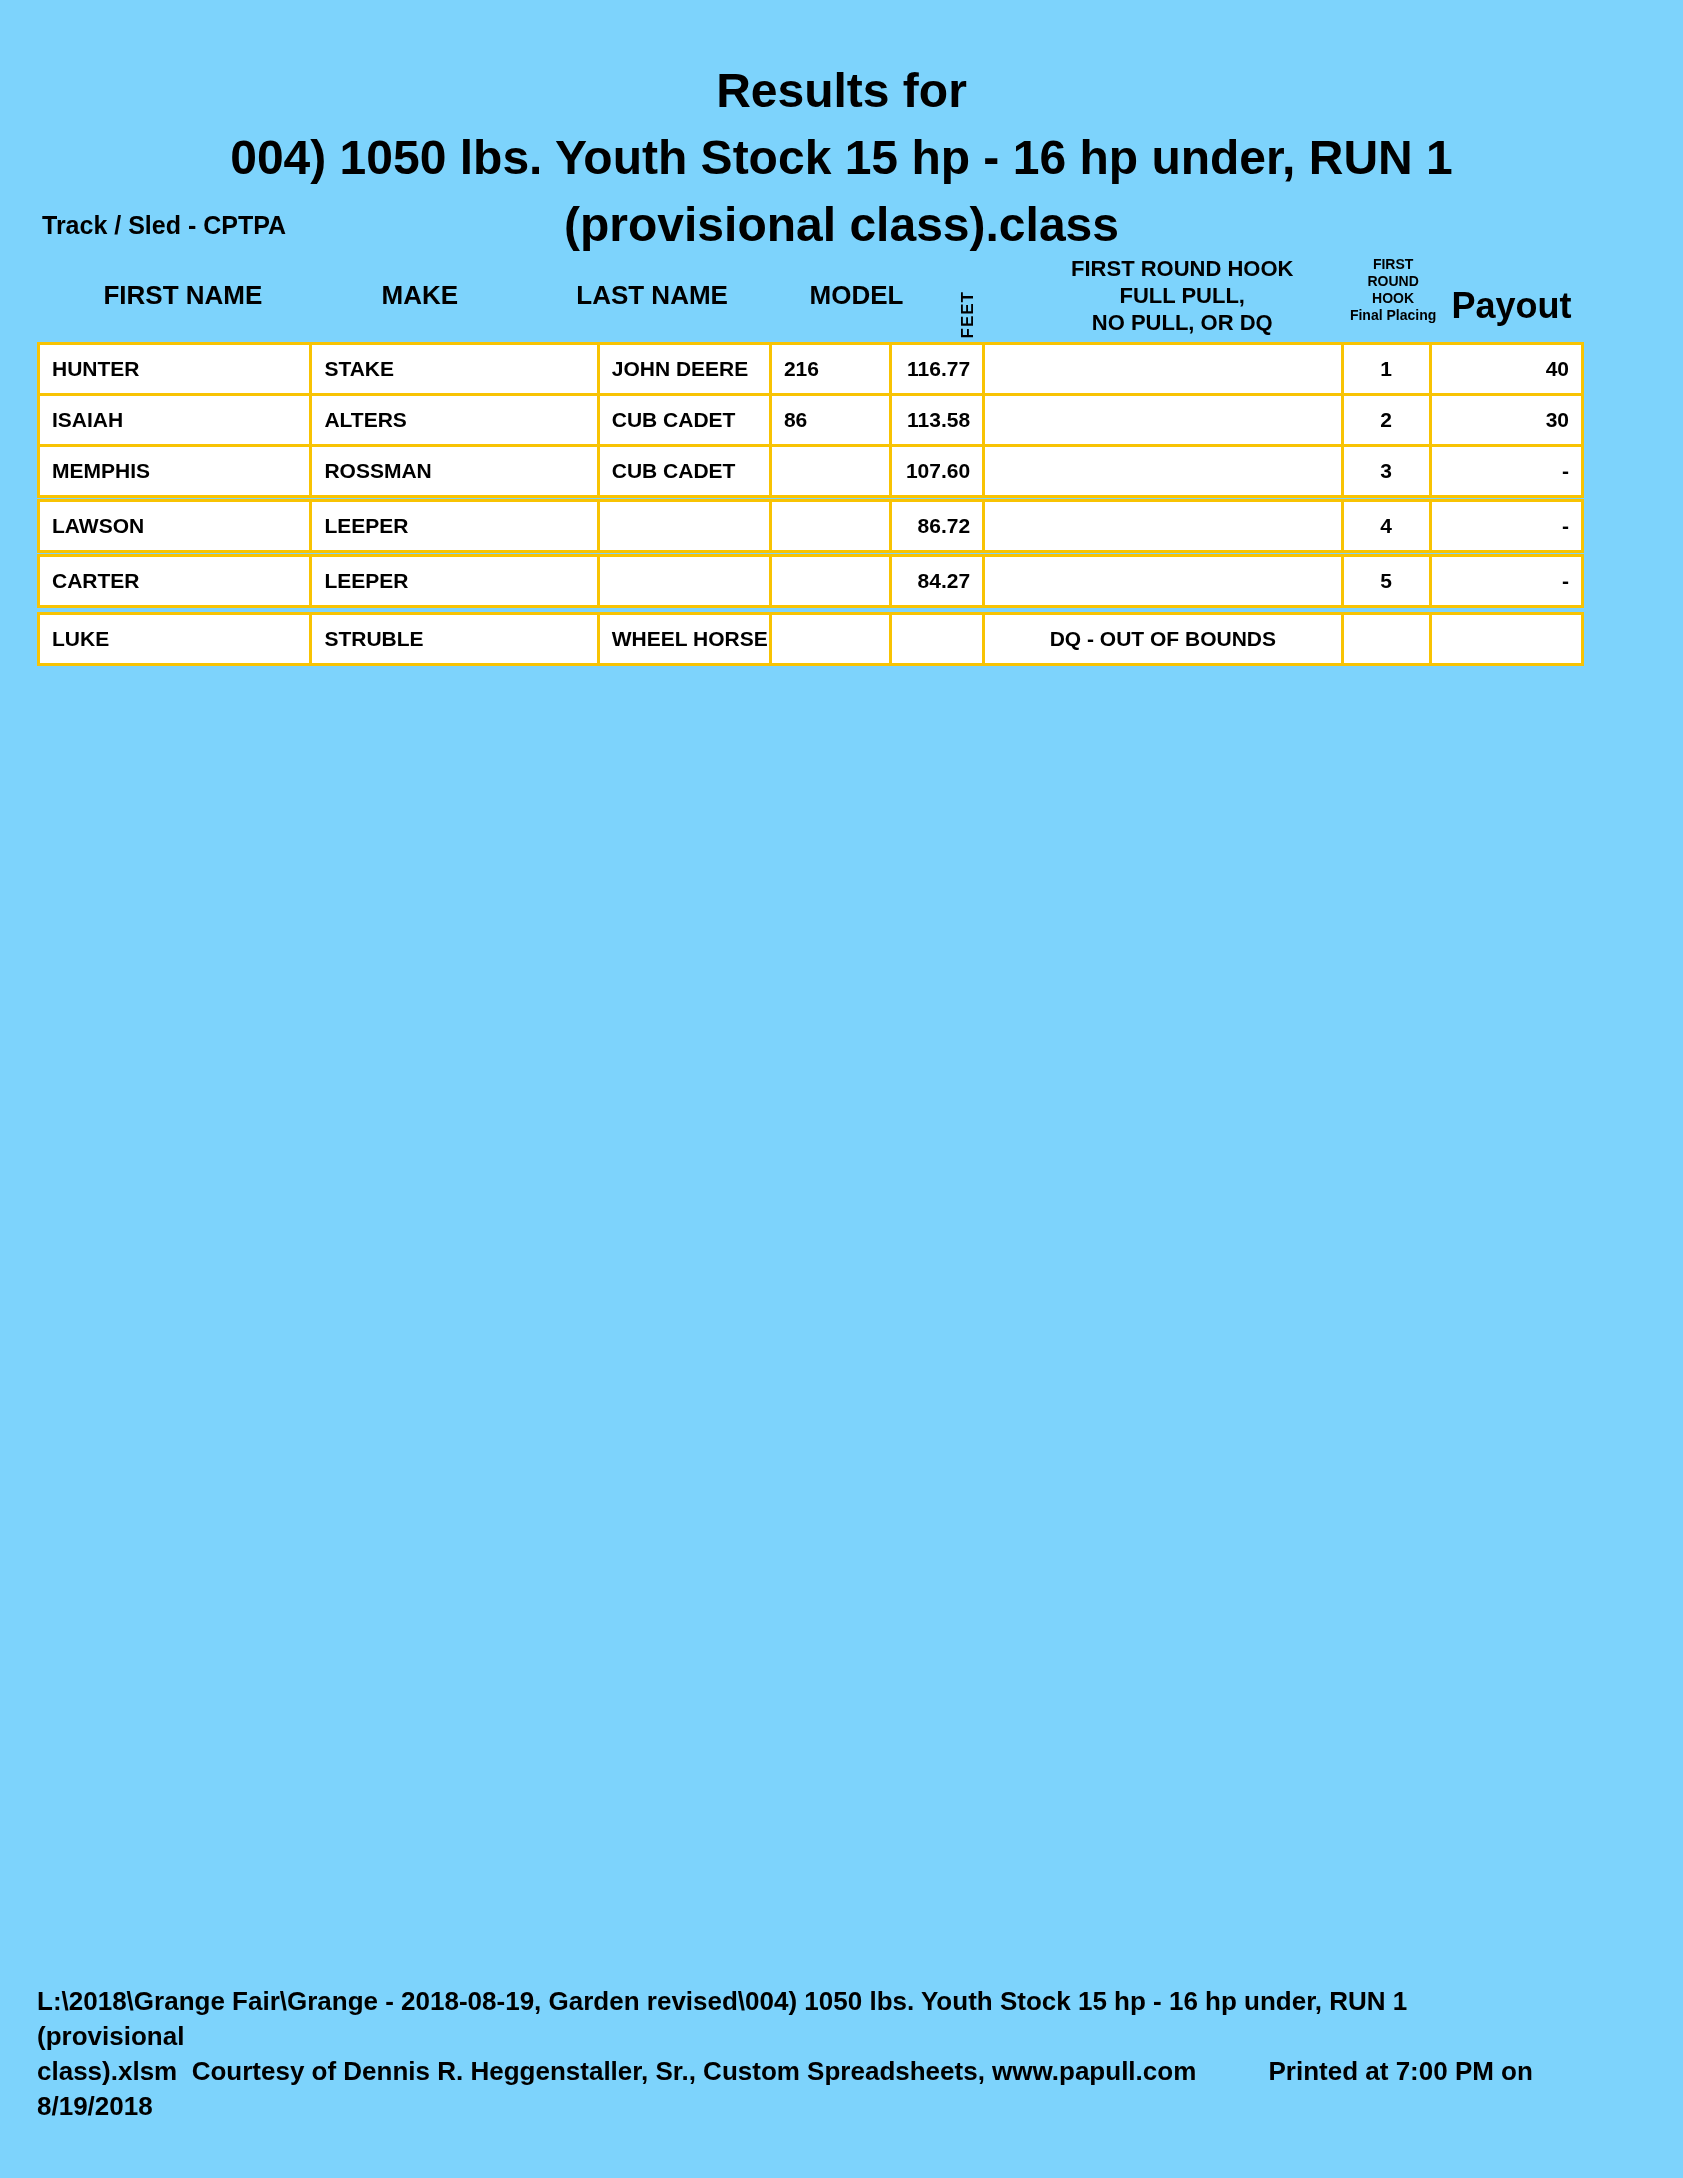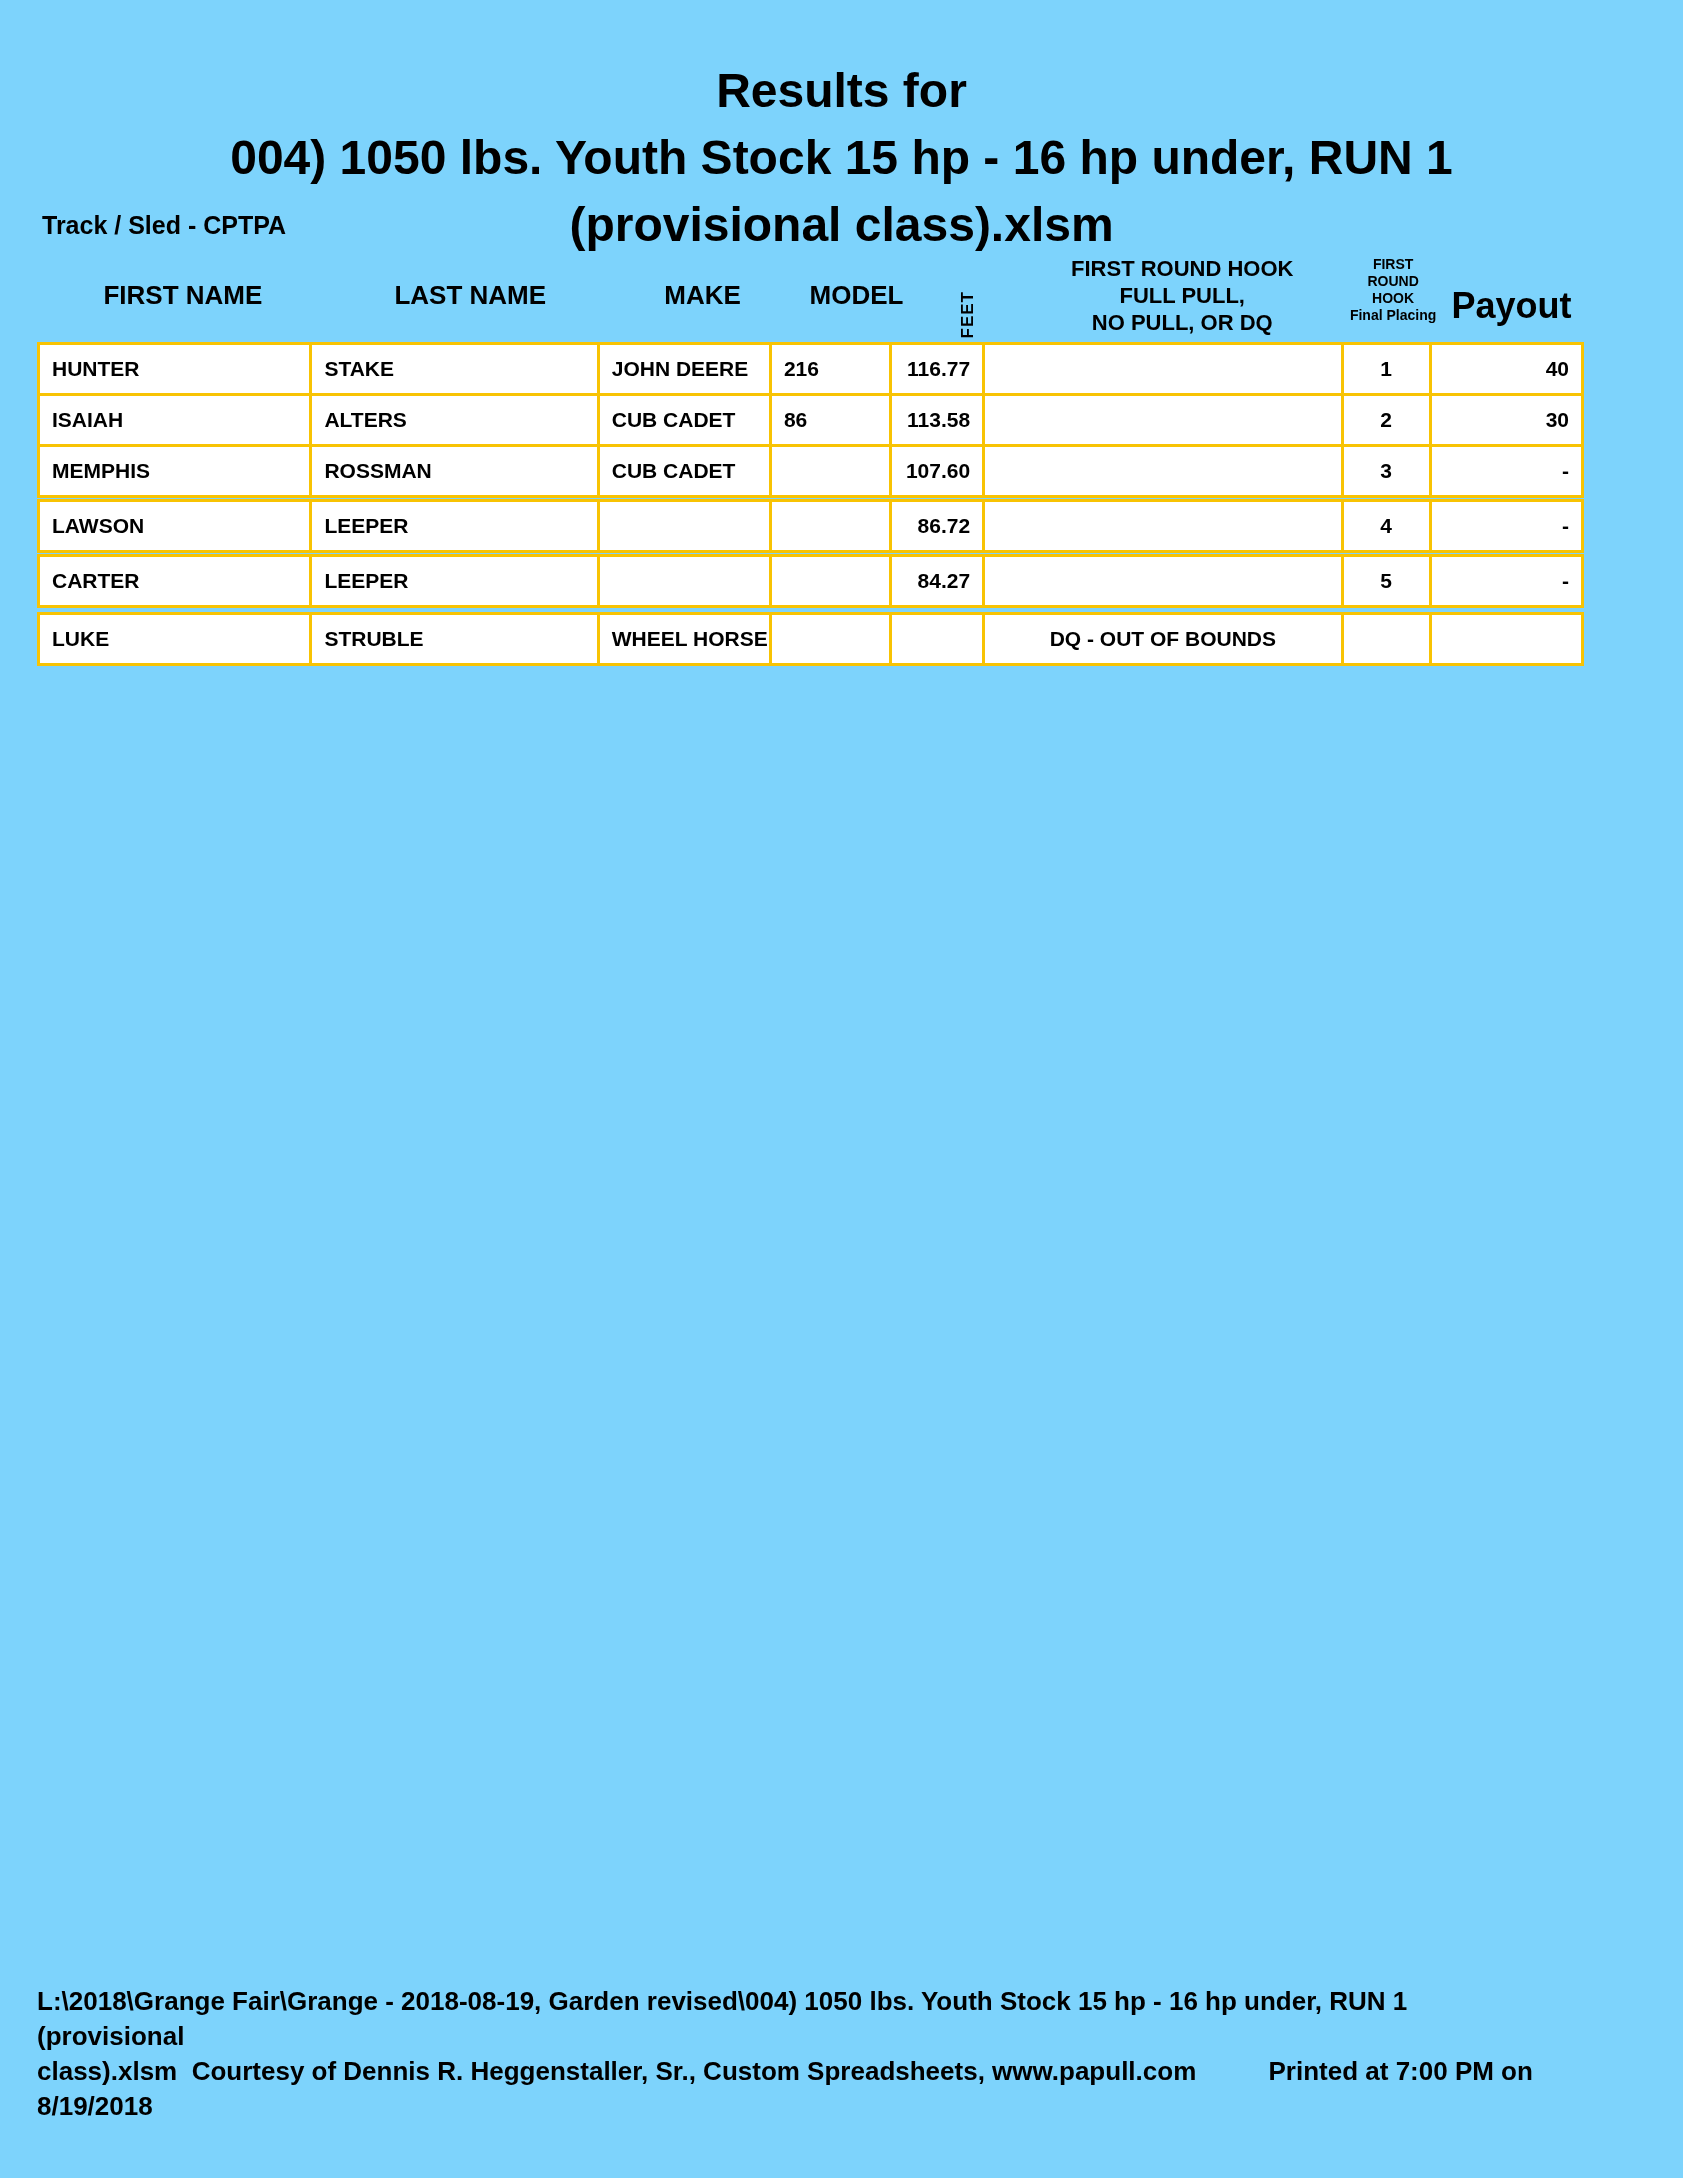"(provisional class).xlsm" div.title-line { text: .xlsm -> .class }
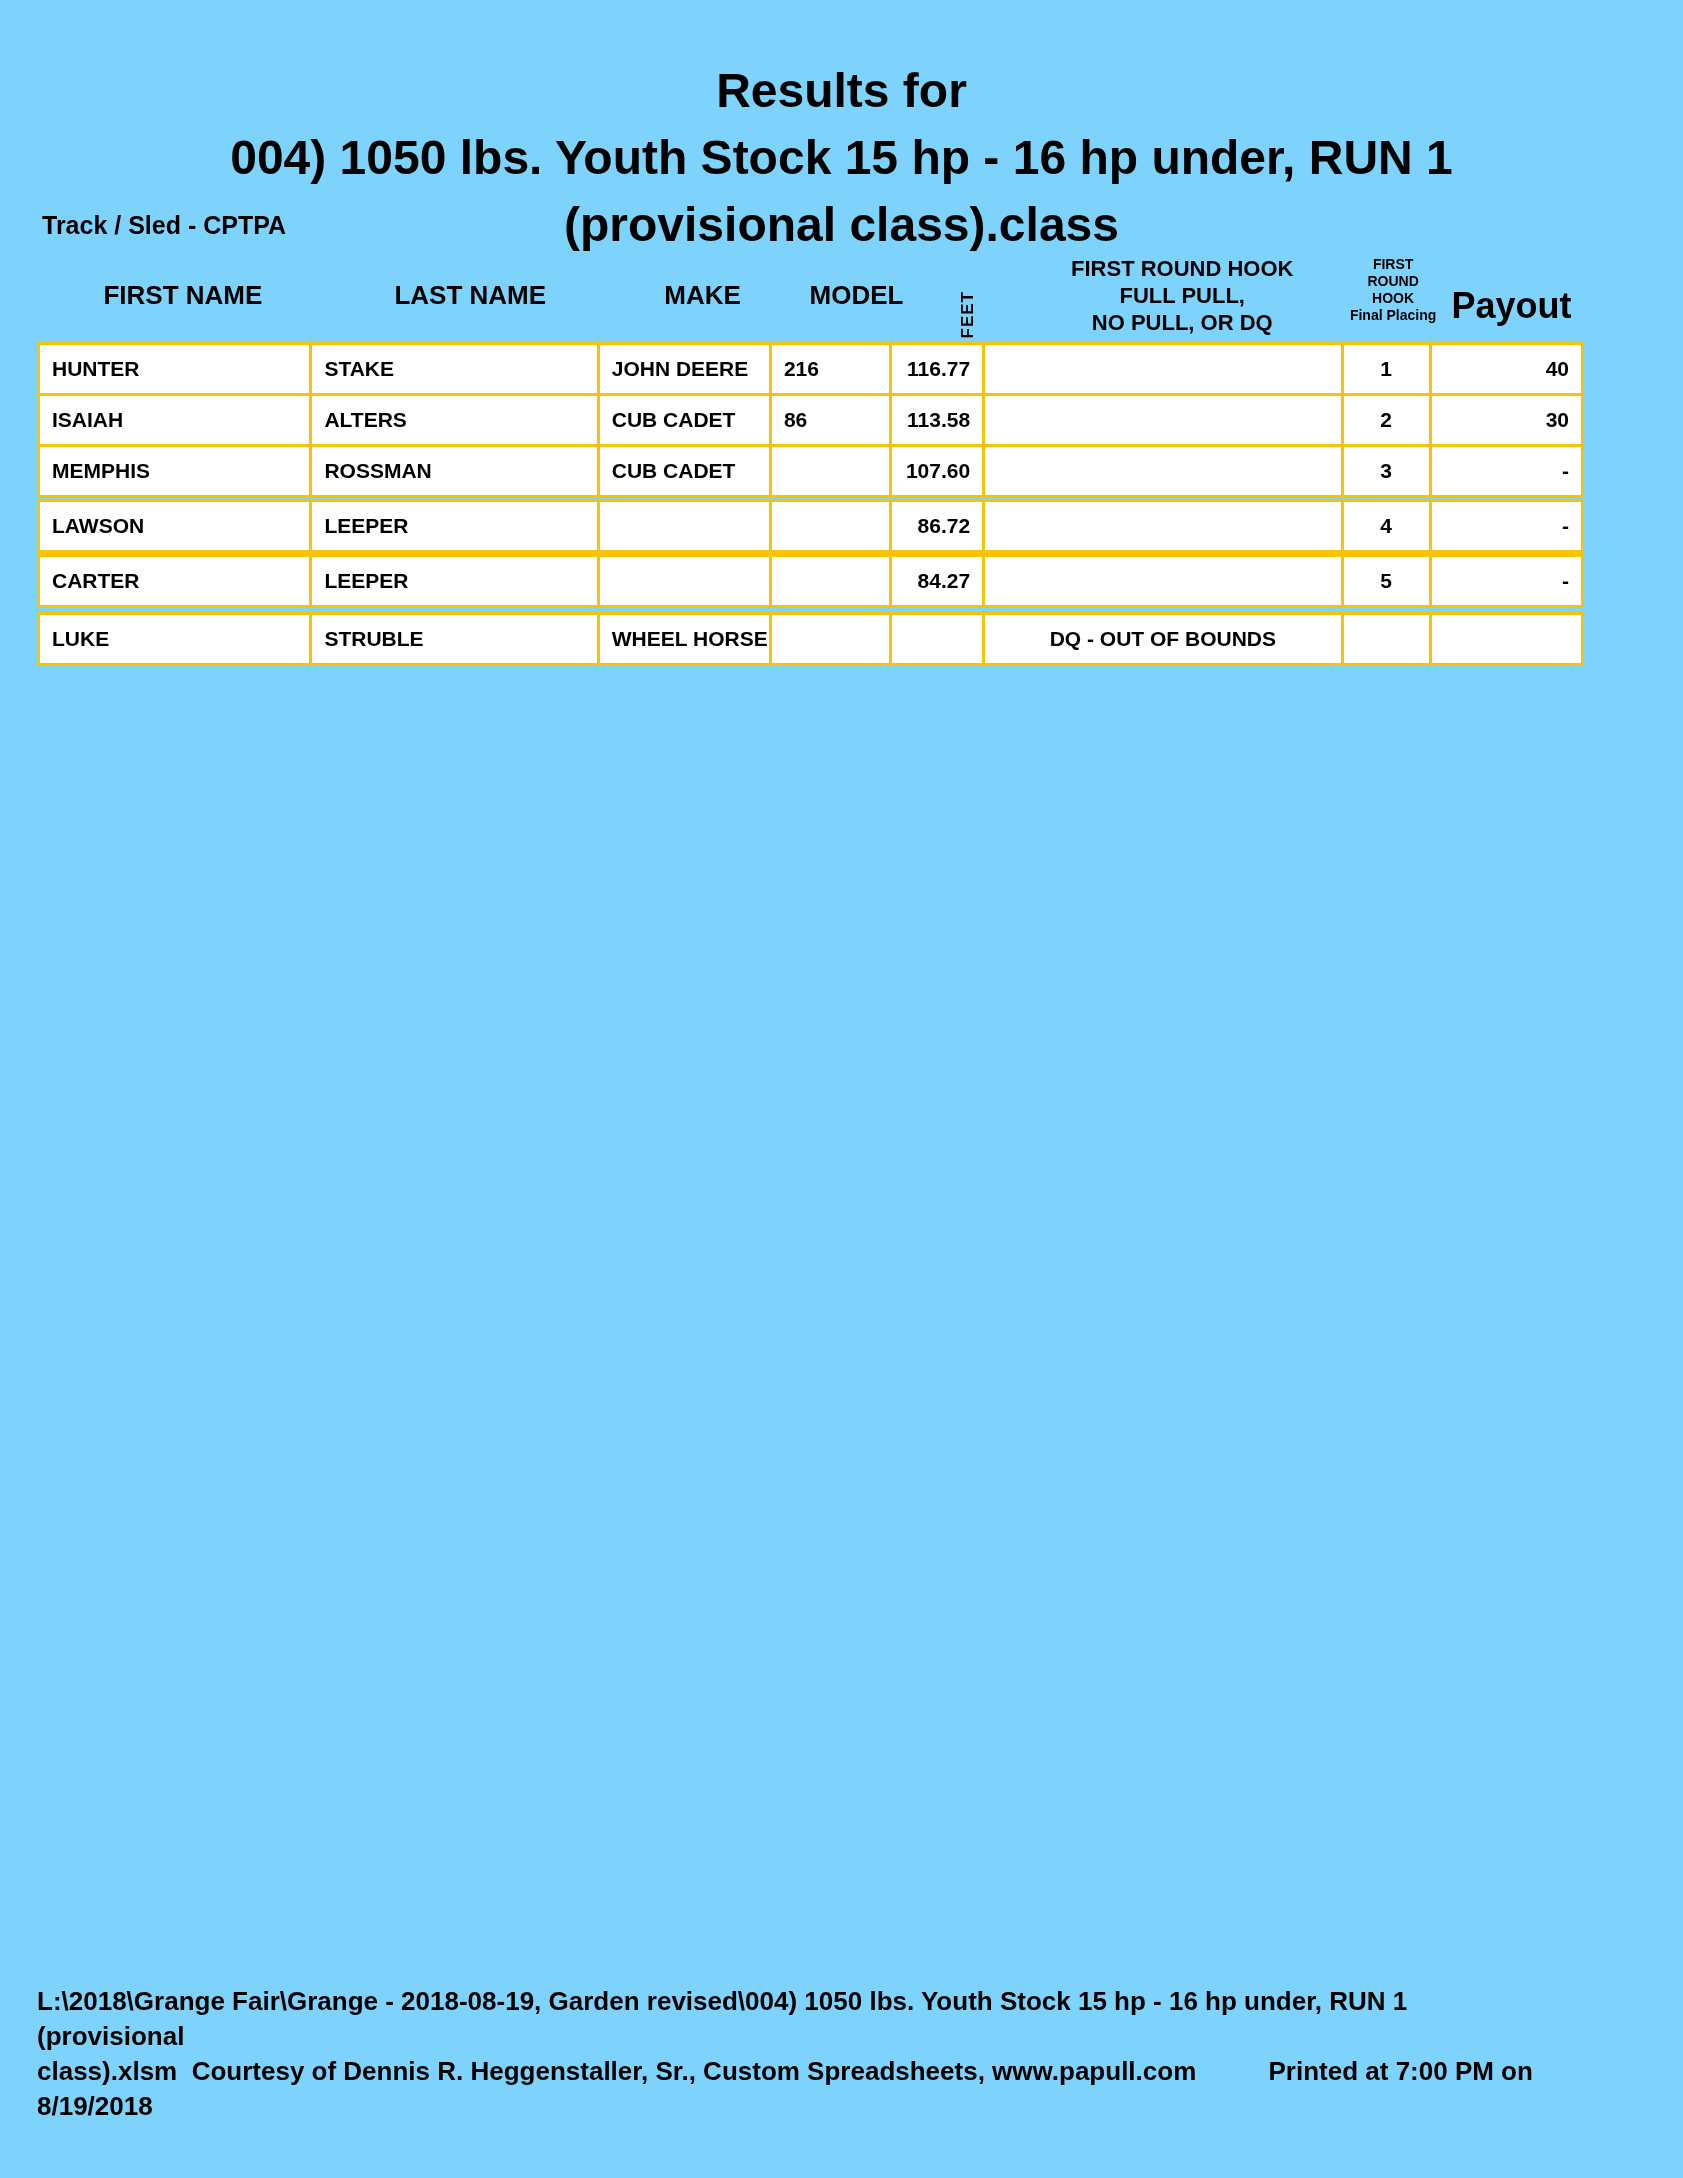"LAST NAME" div.hc { order: before "MAKE" -> after "MAKE" }
